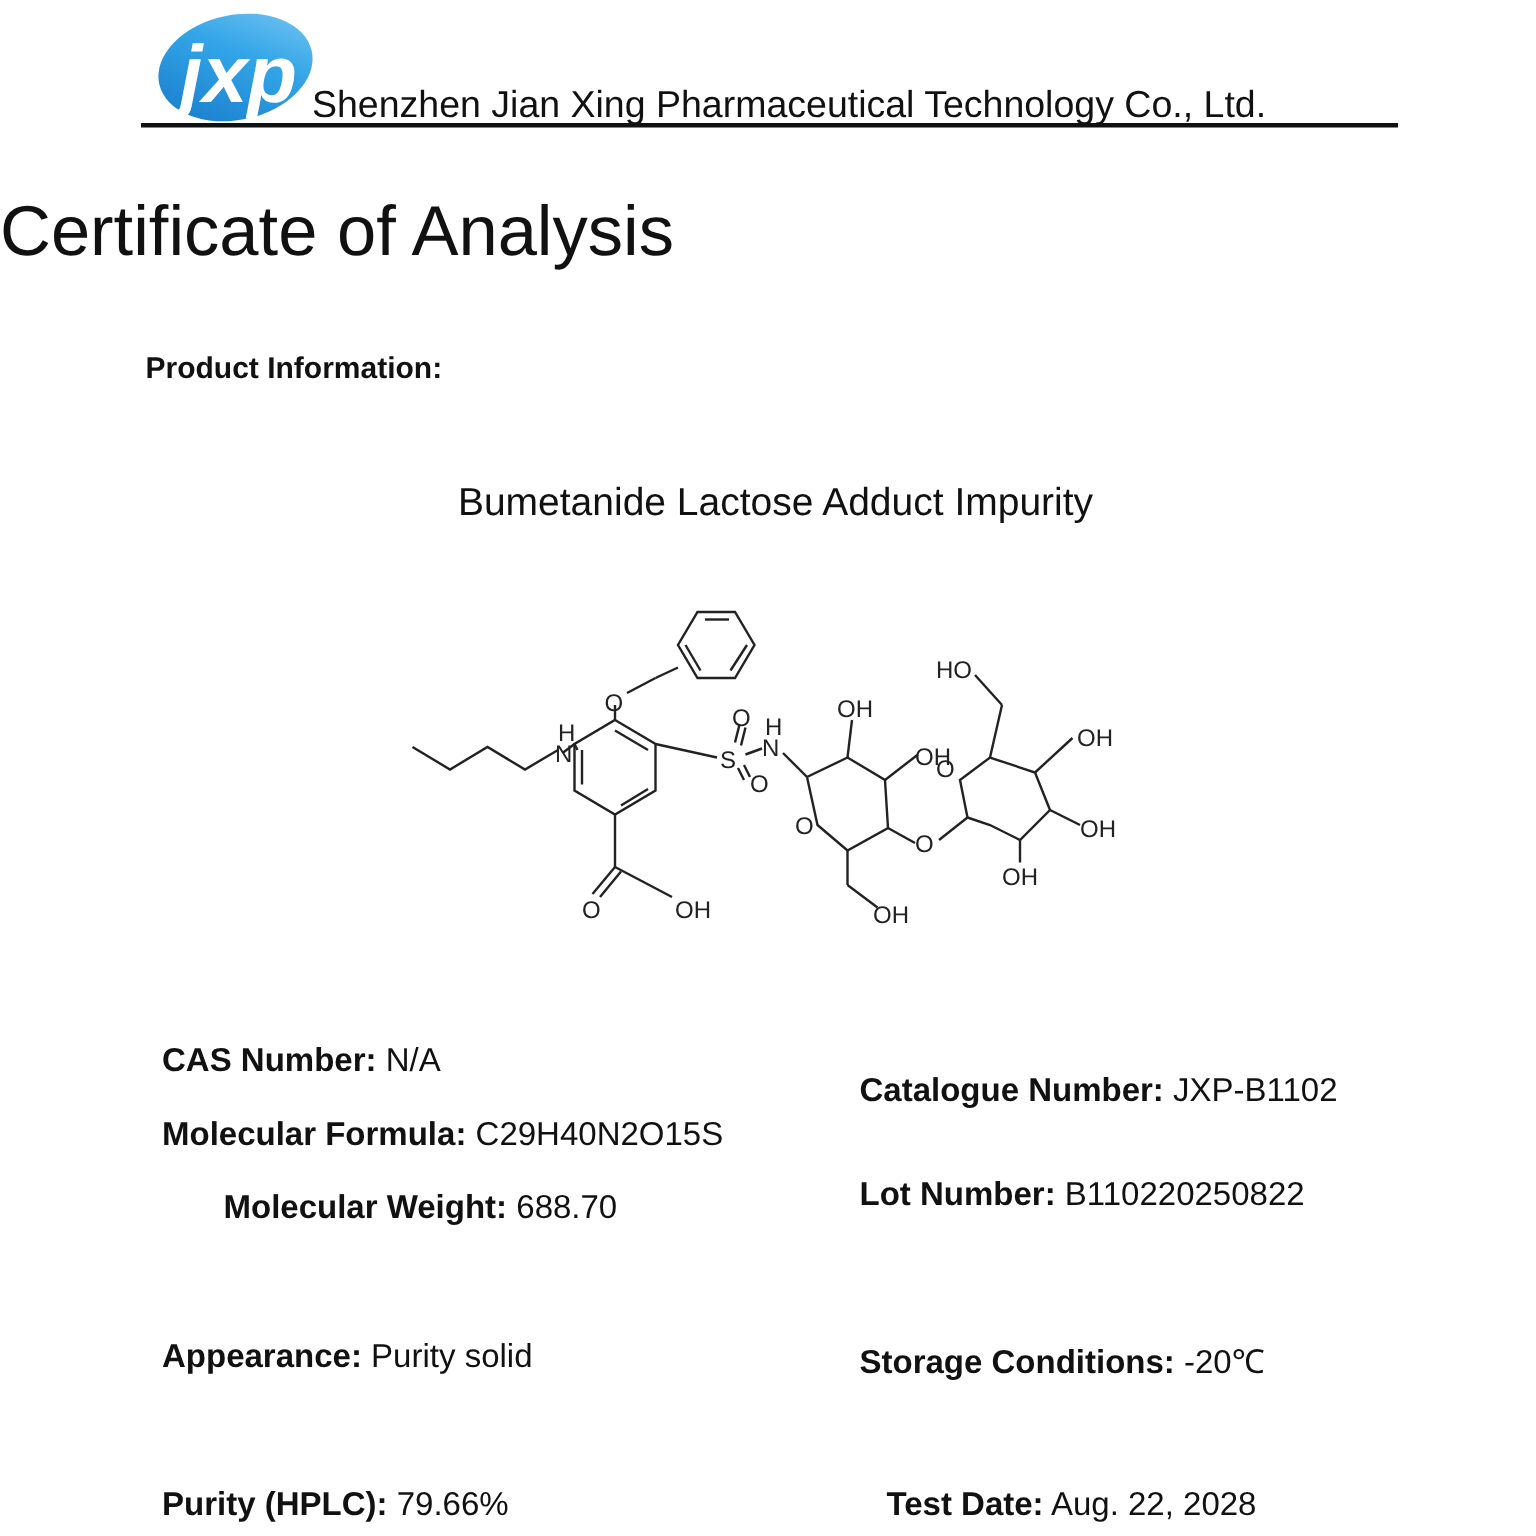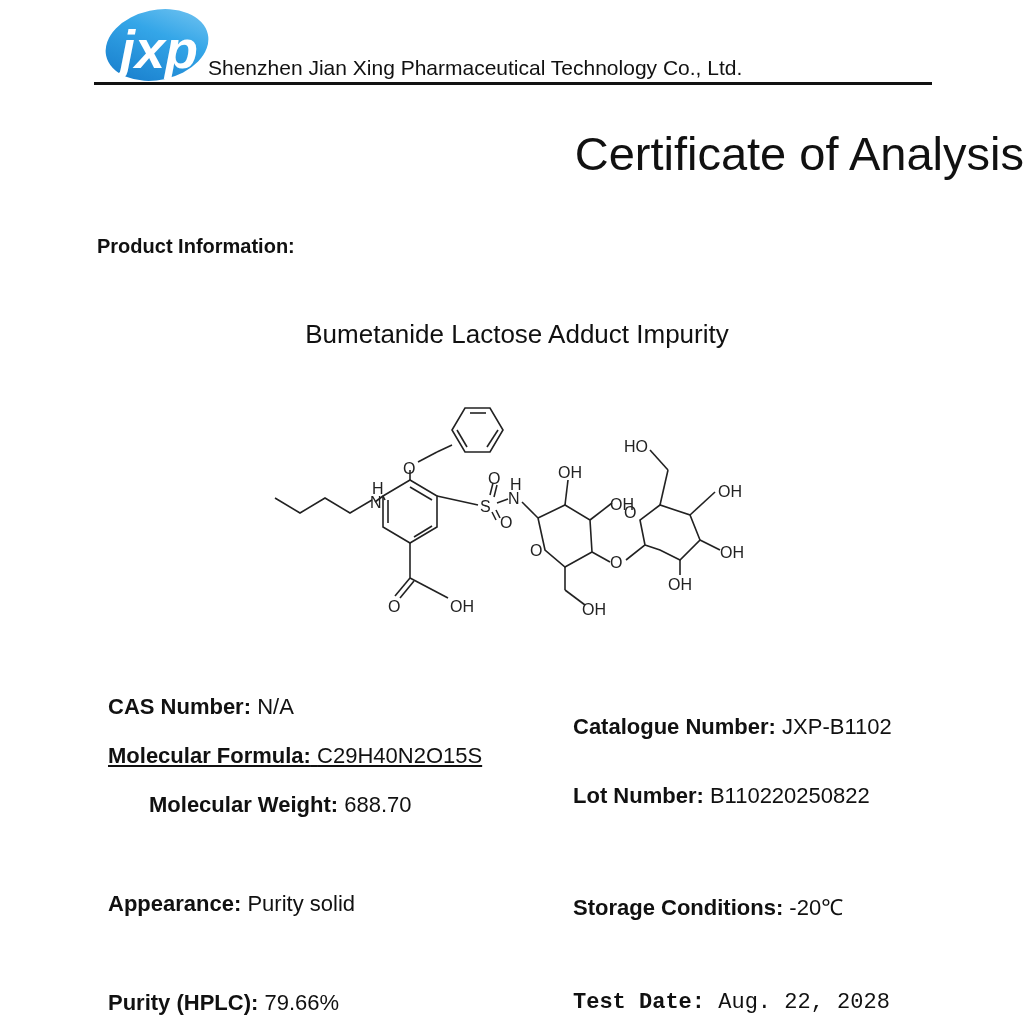"Shenzhen Jian Xing Pharmaceutical" .company { font-size: 21px -> 25px }
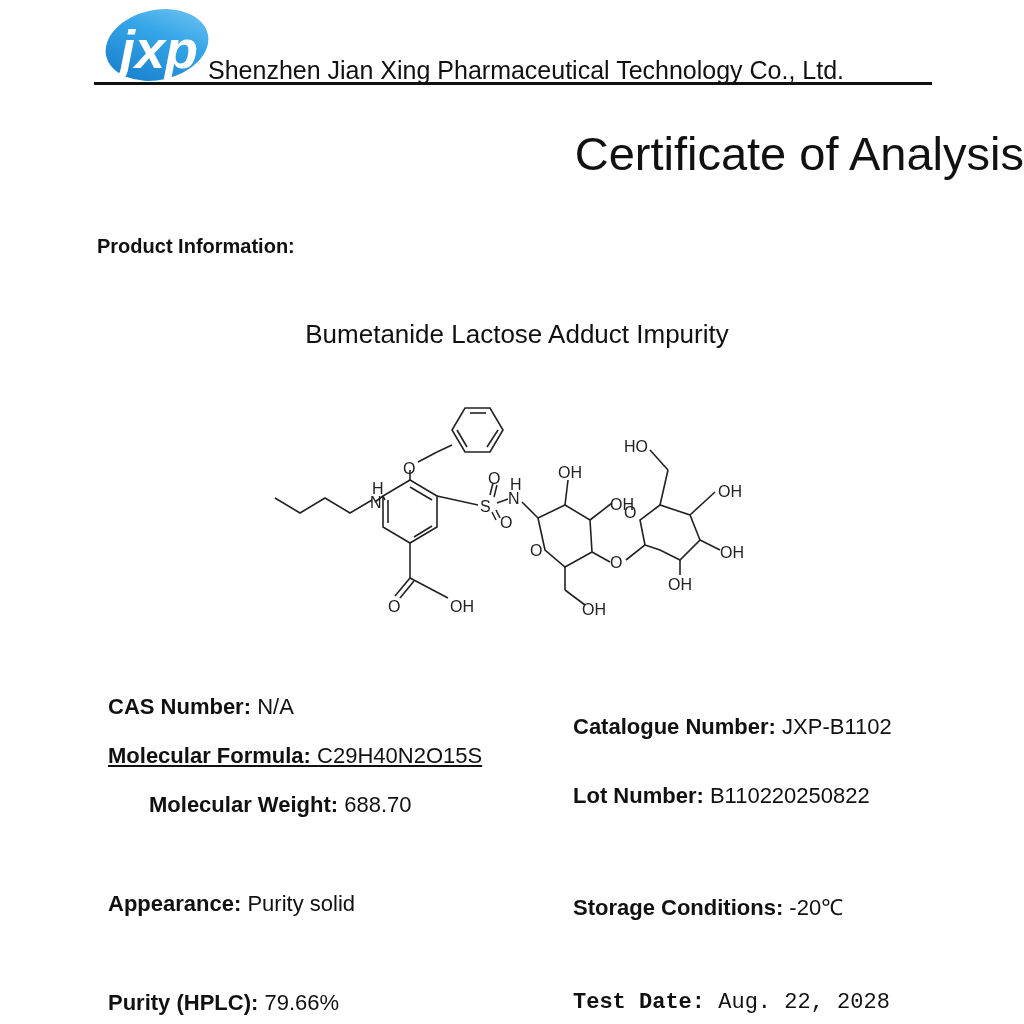"Certificate of Analysis" .title { text-align: right -> left }
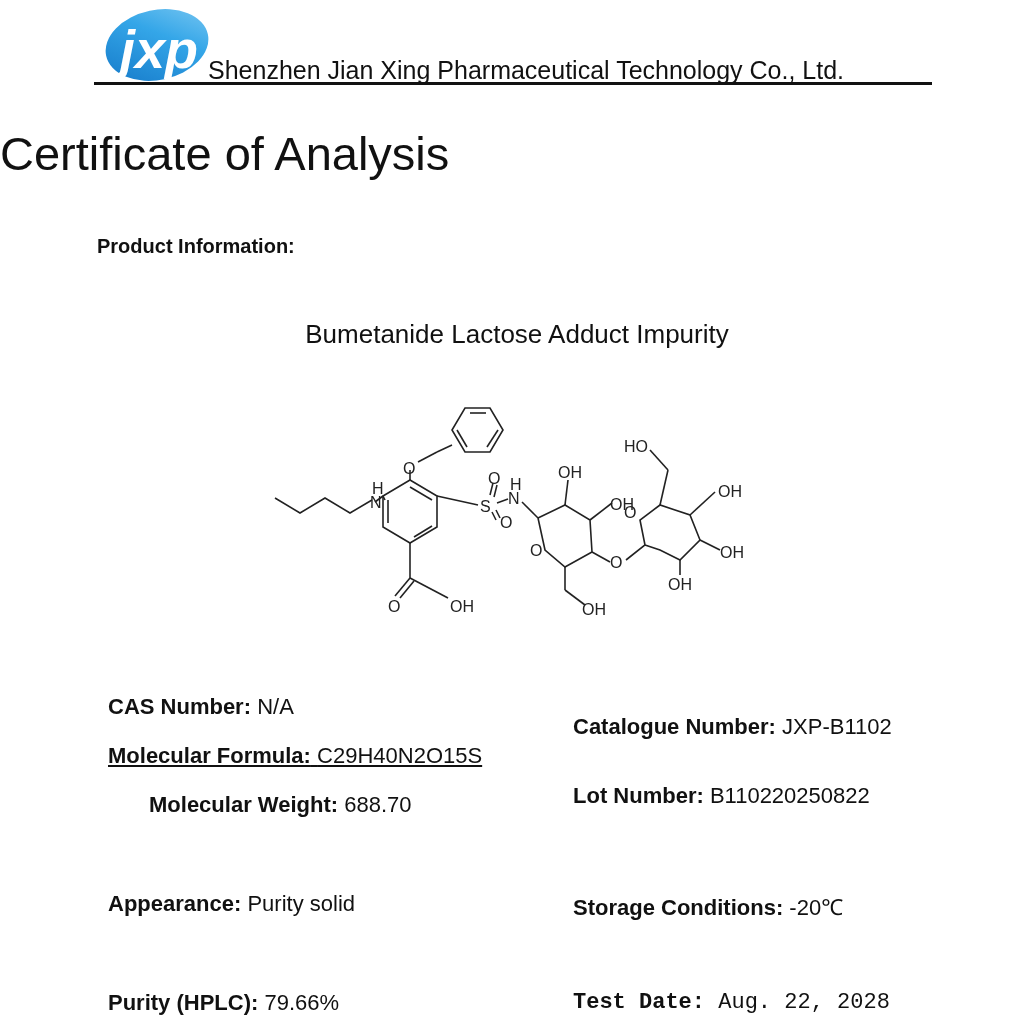"Molecular Formula: C29H40N2O15S" .f2 { text-decoration: underline -> none }
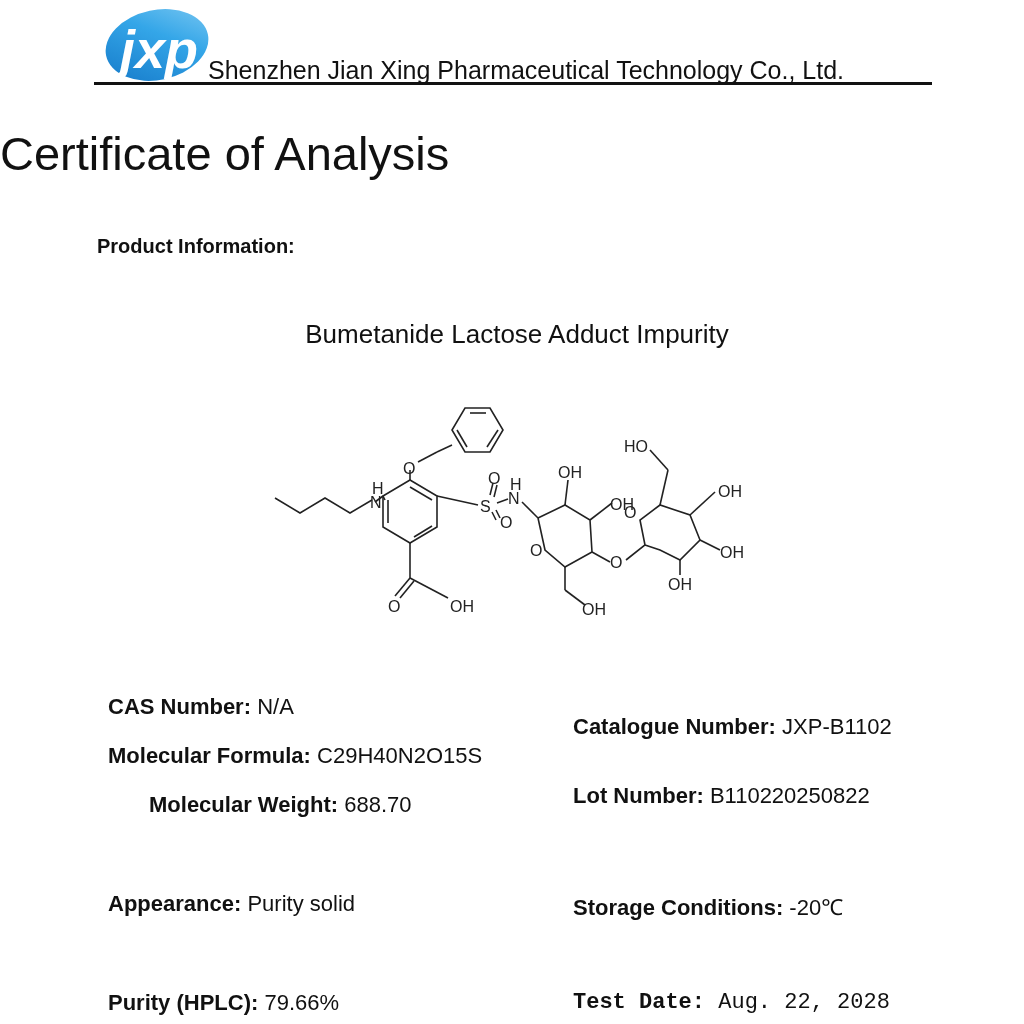"Test Date: Aug. 22, 2028" .f9 { font-family: Liberation Mono, monospace -> none; left: 573px -> 591px }
